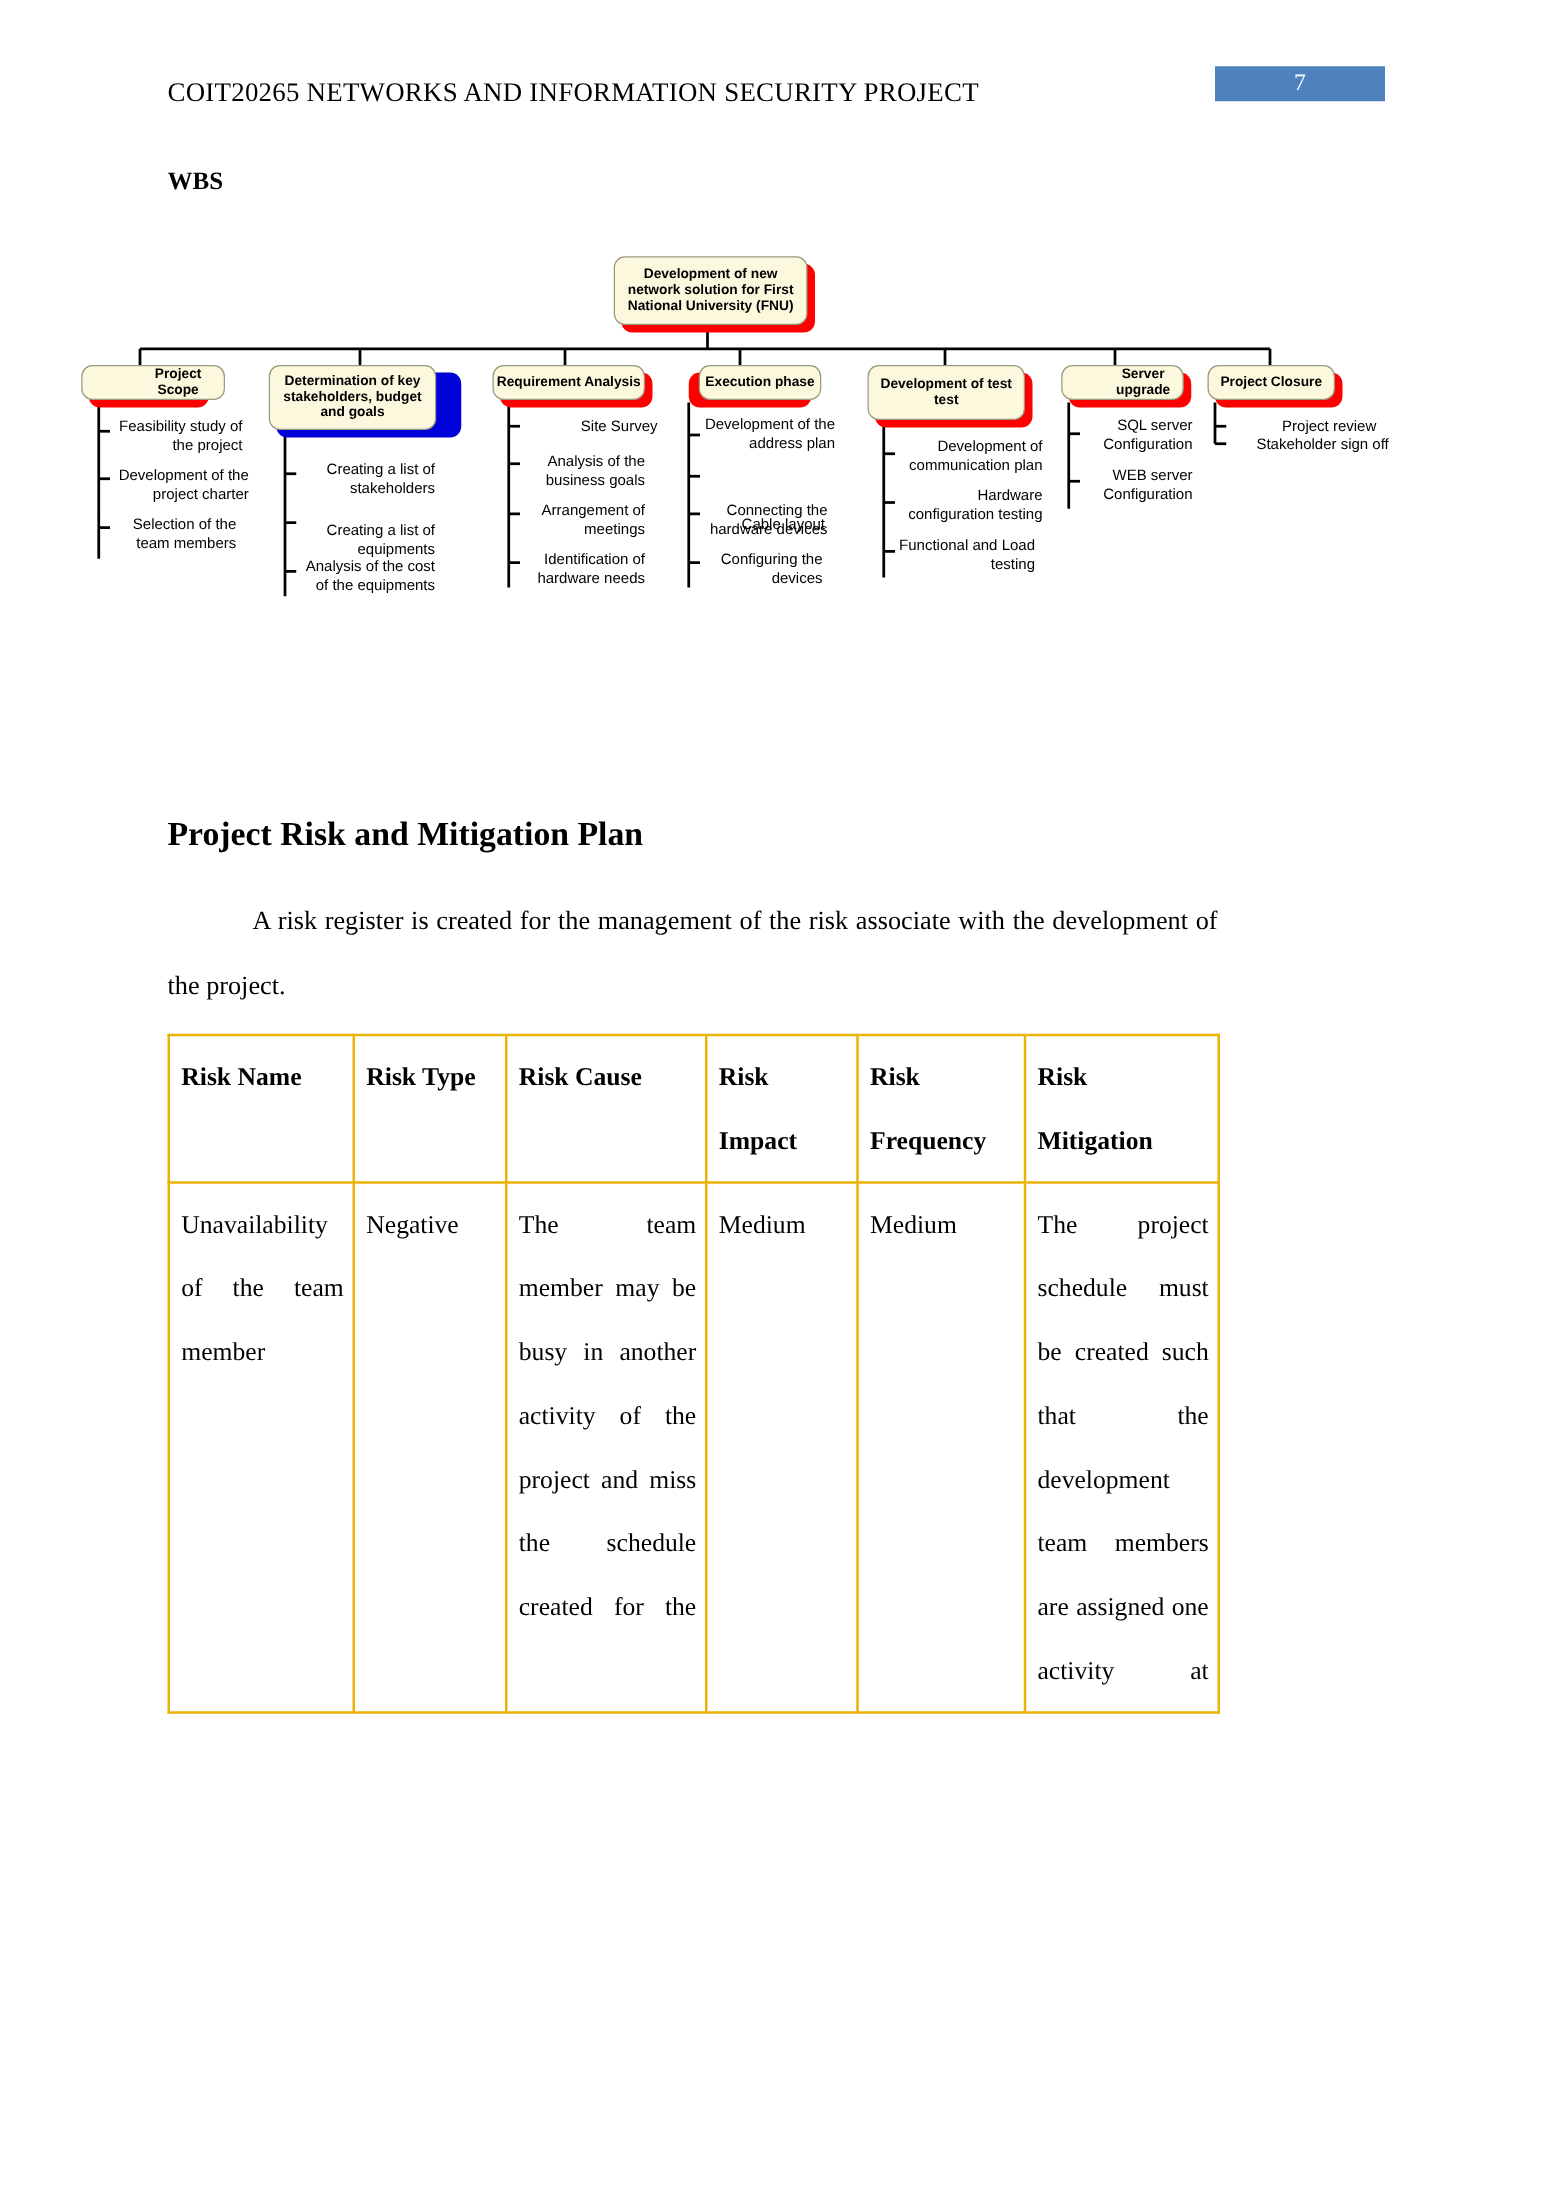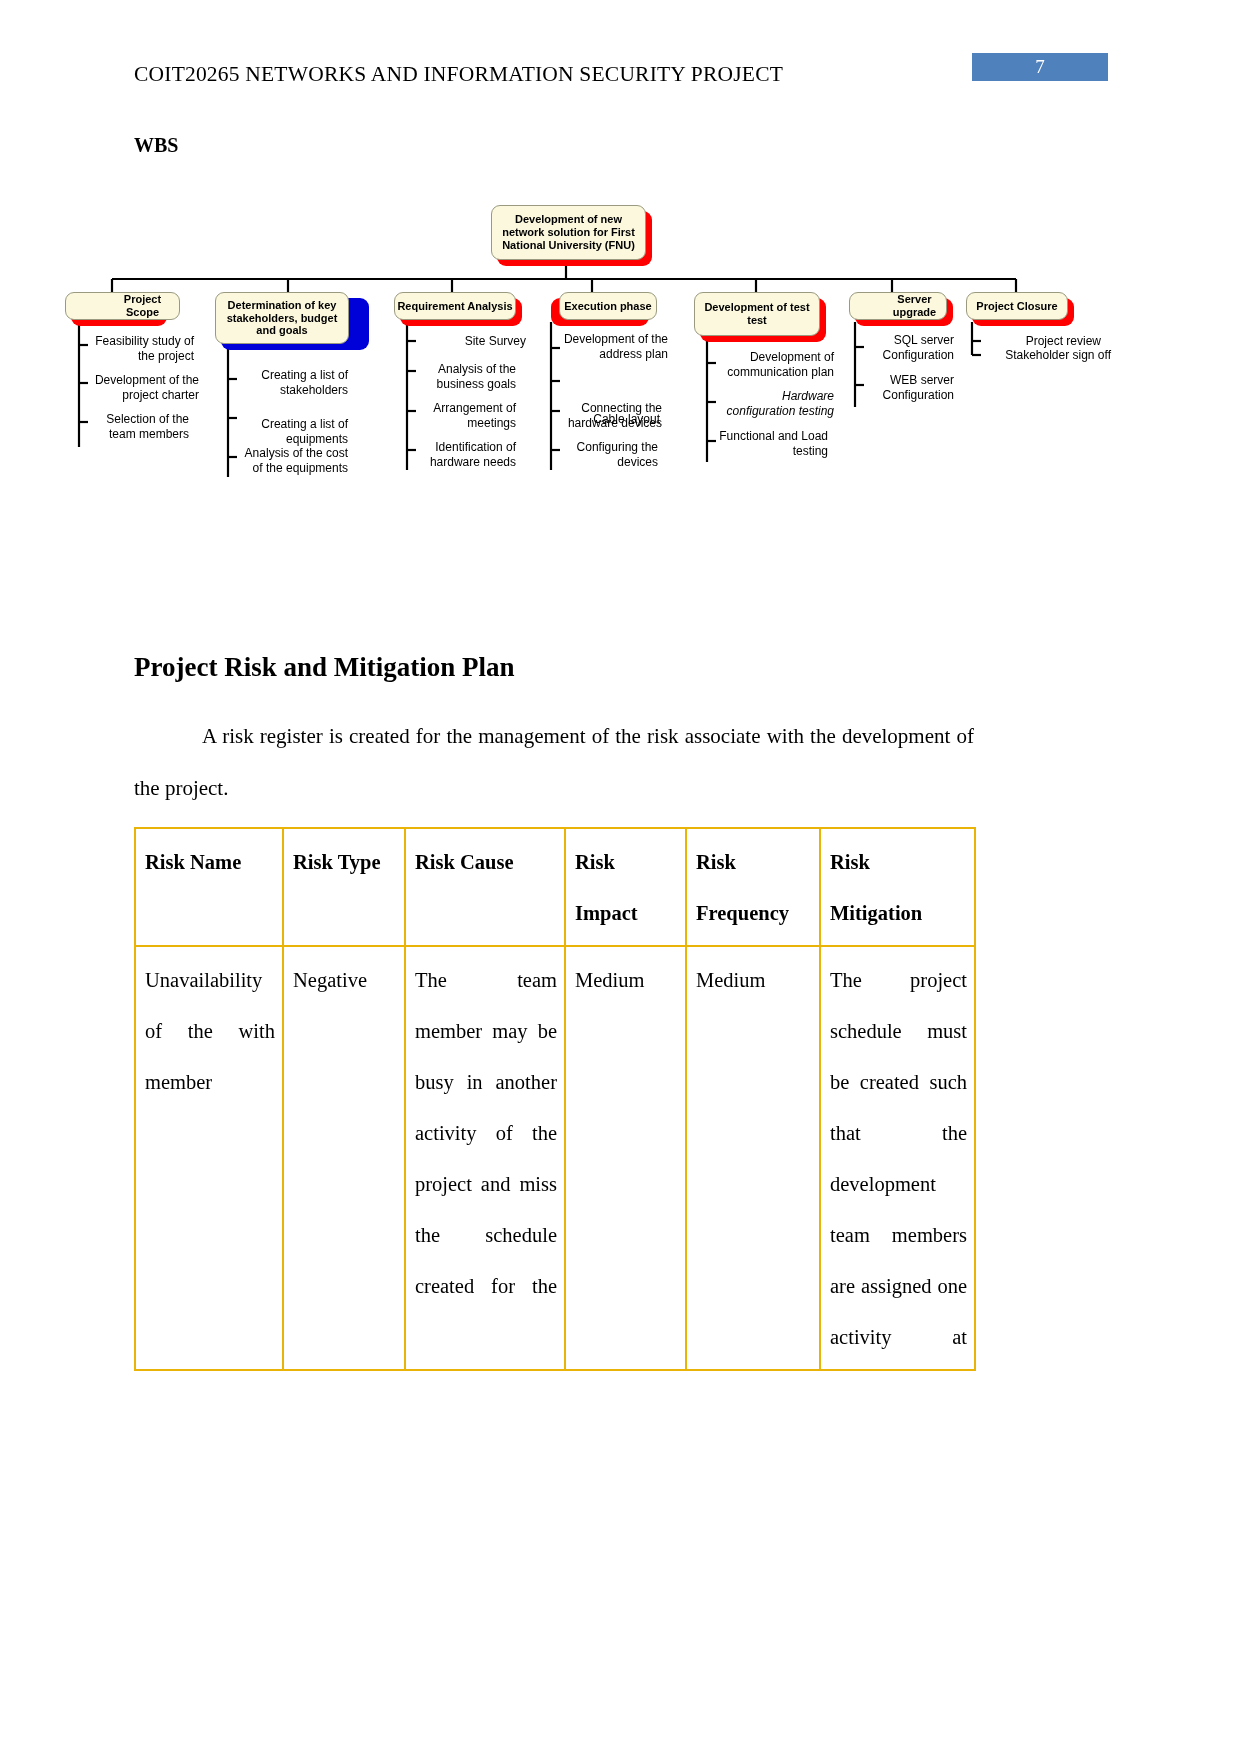"Hardware configuration testing" div.leaf { font-style: italic -> none }
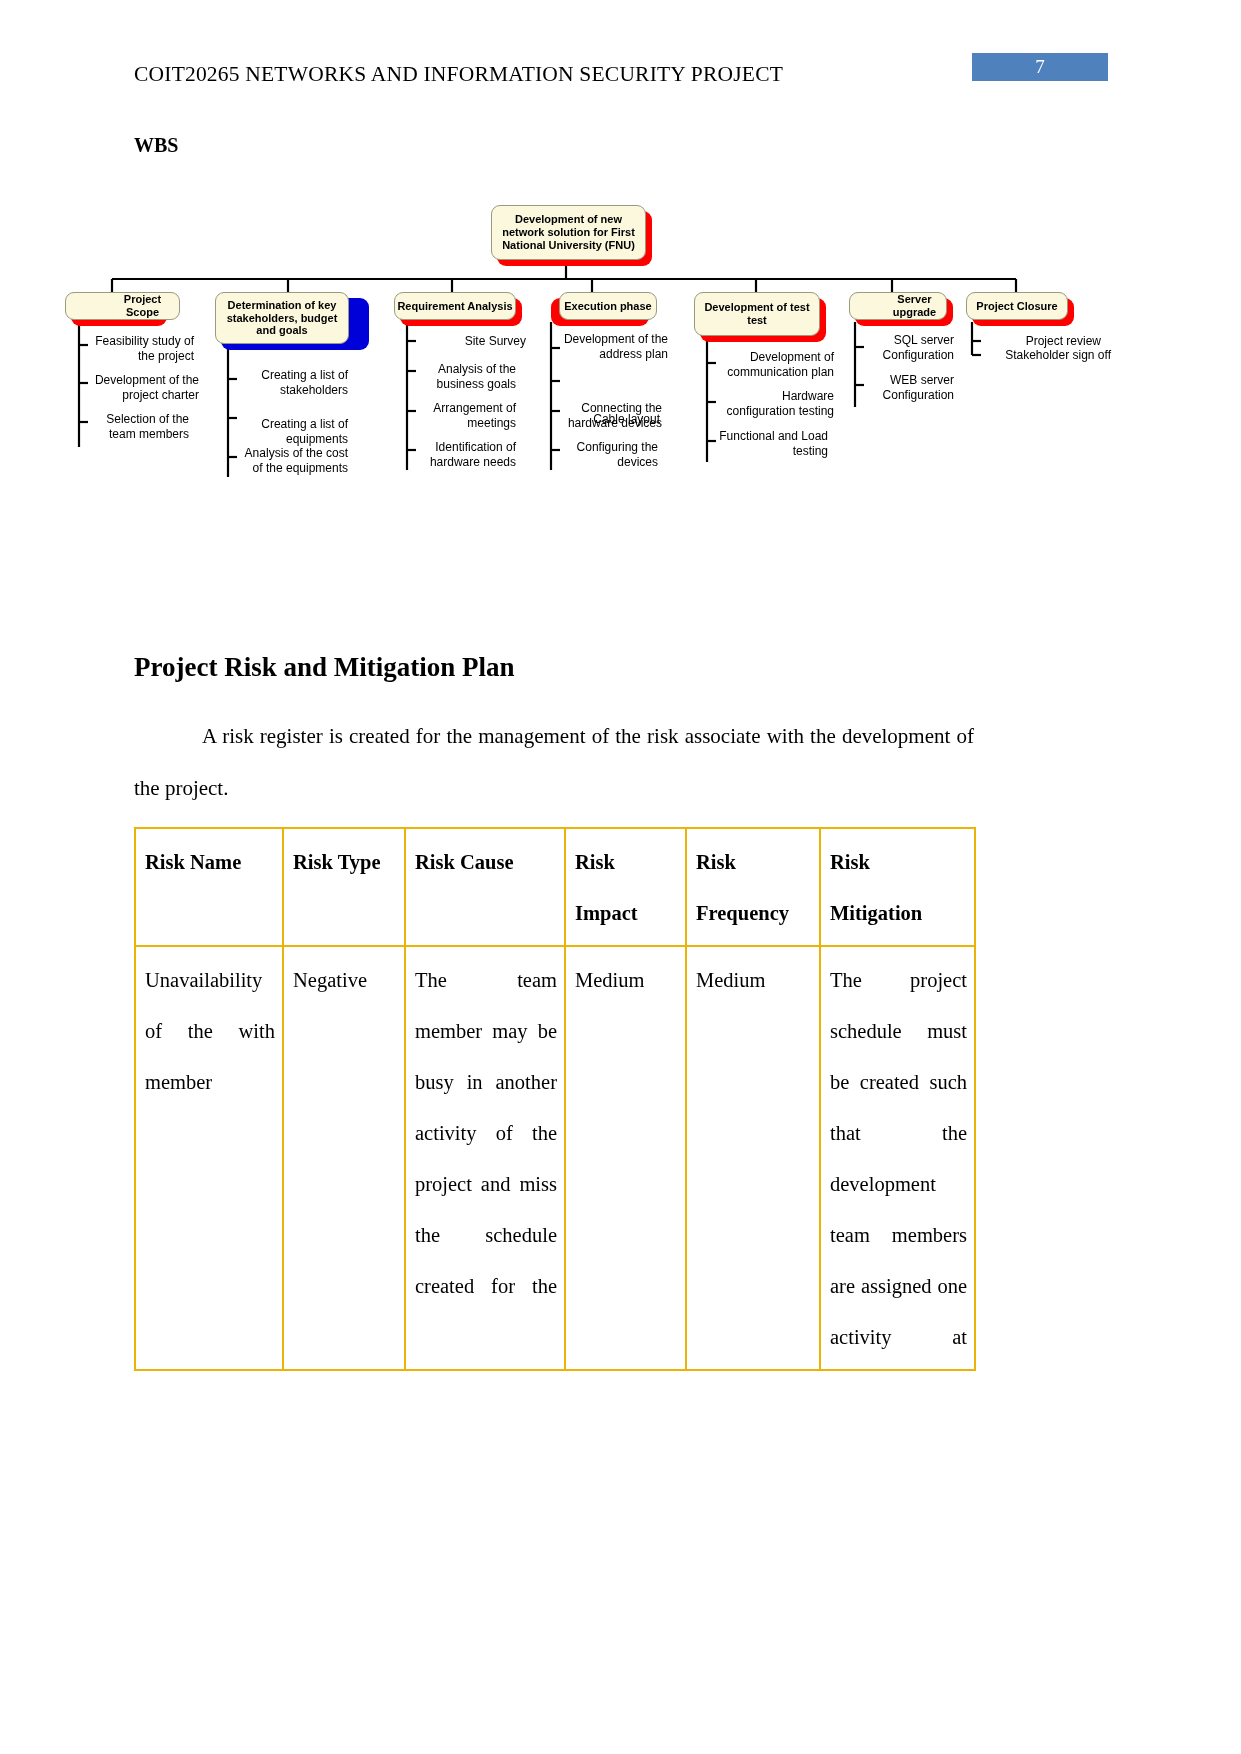"Unavailability of the with member" td.cell-just { text: with -> team }
